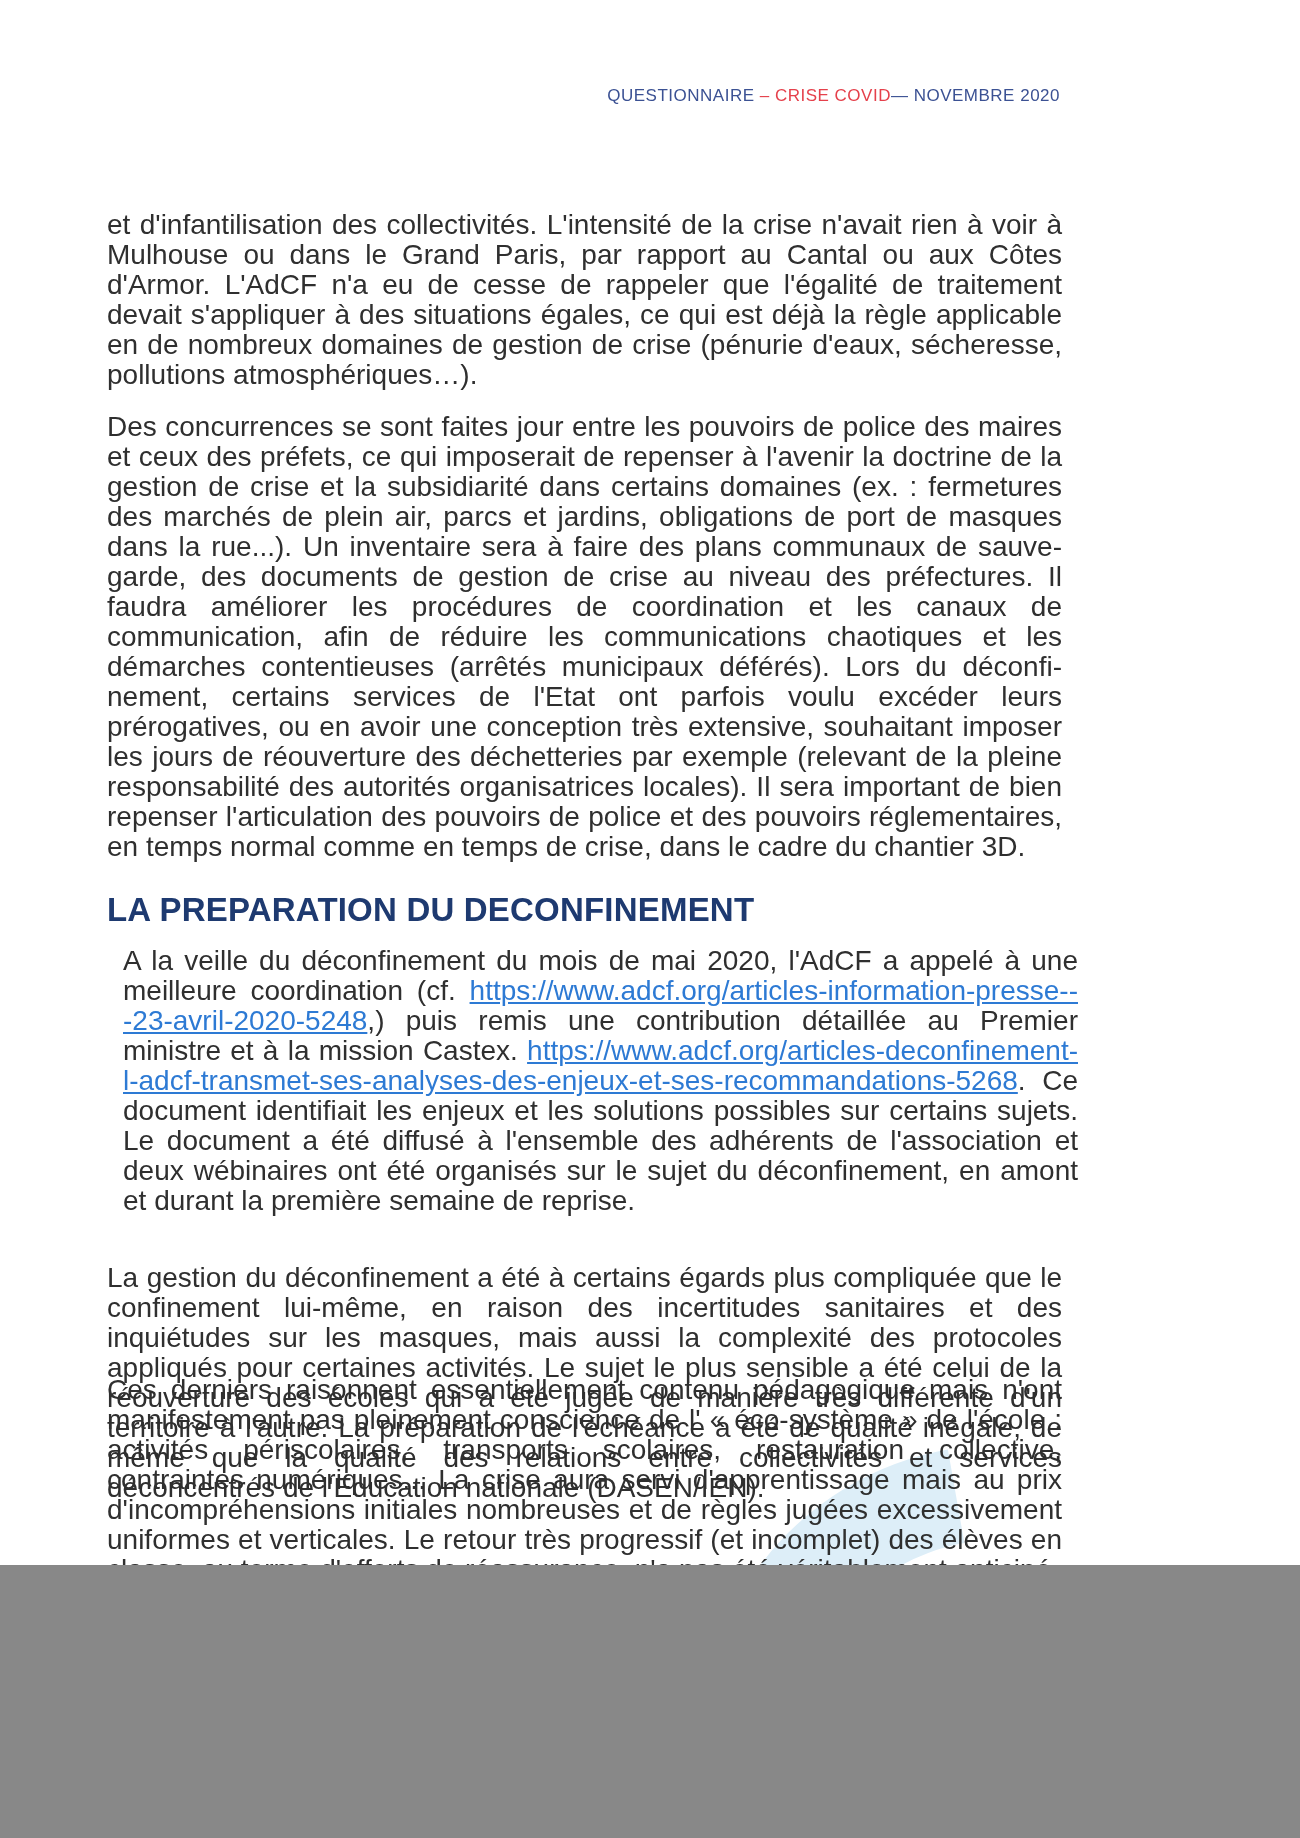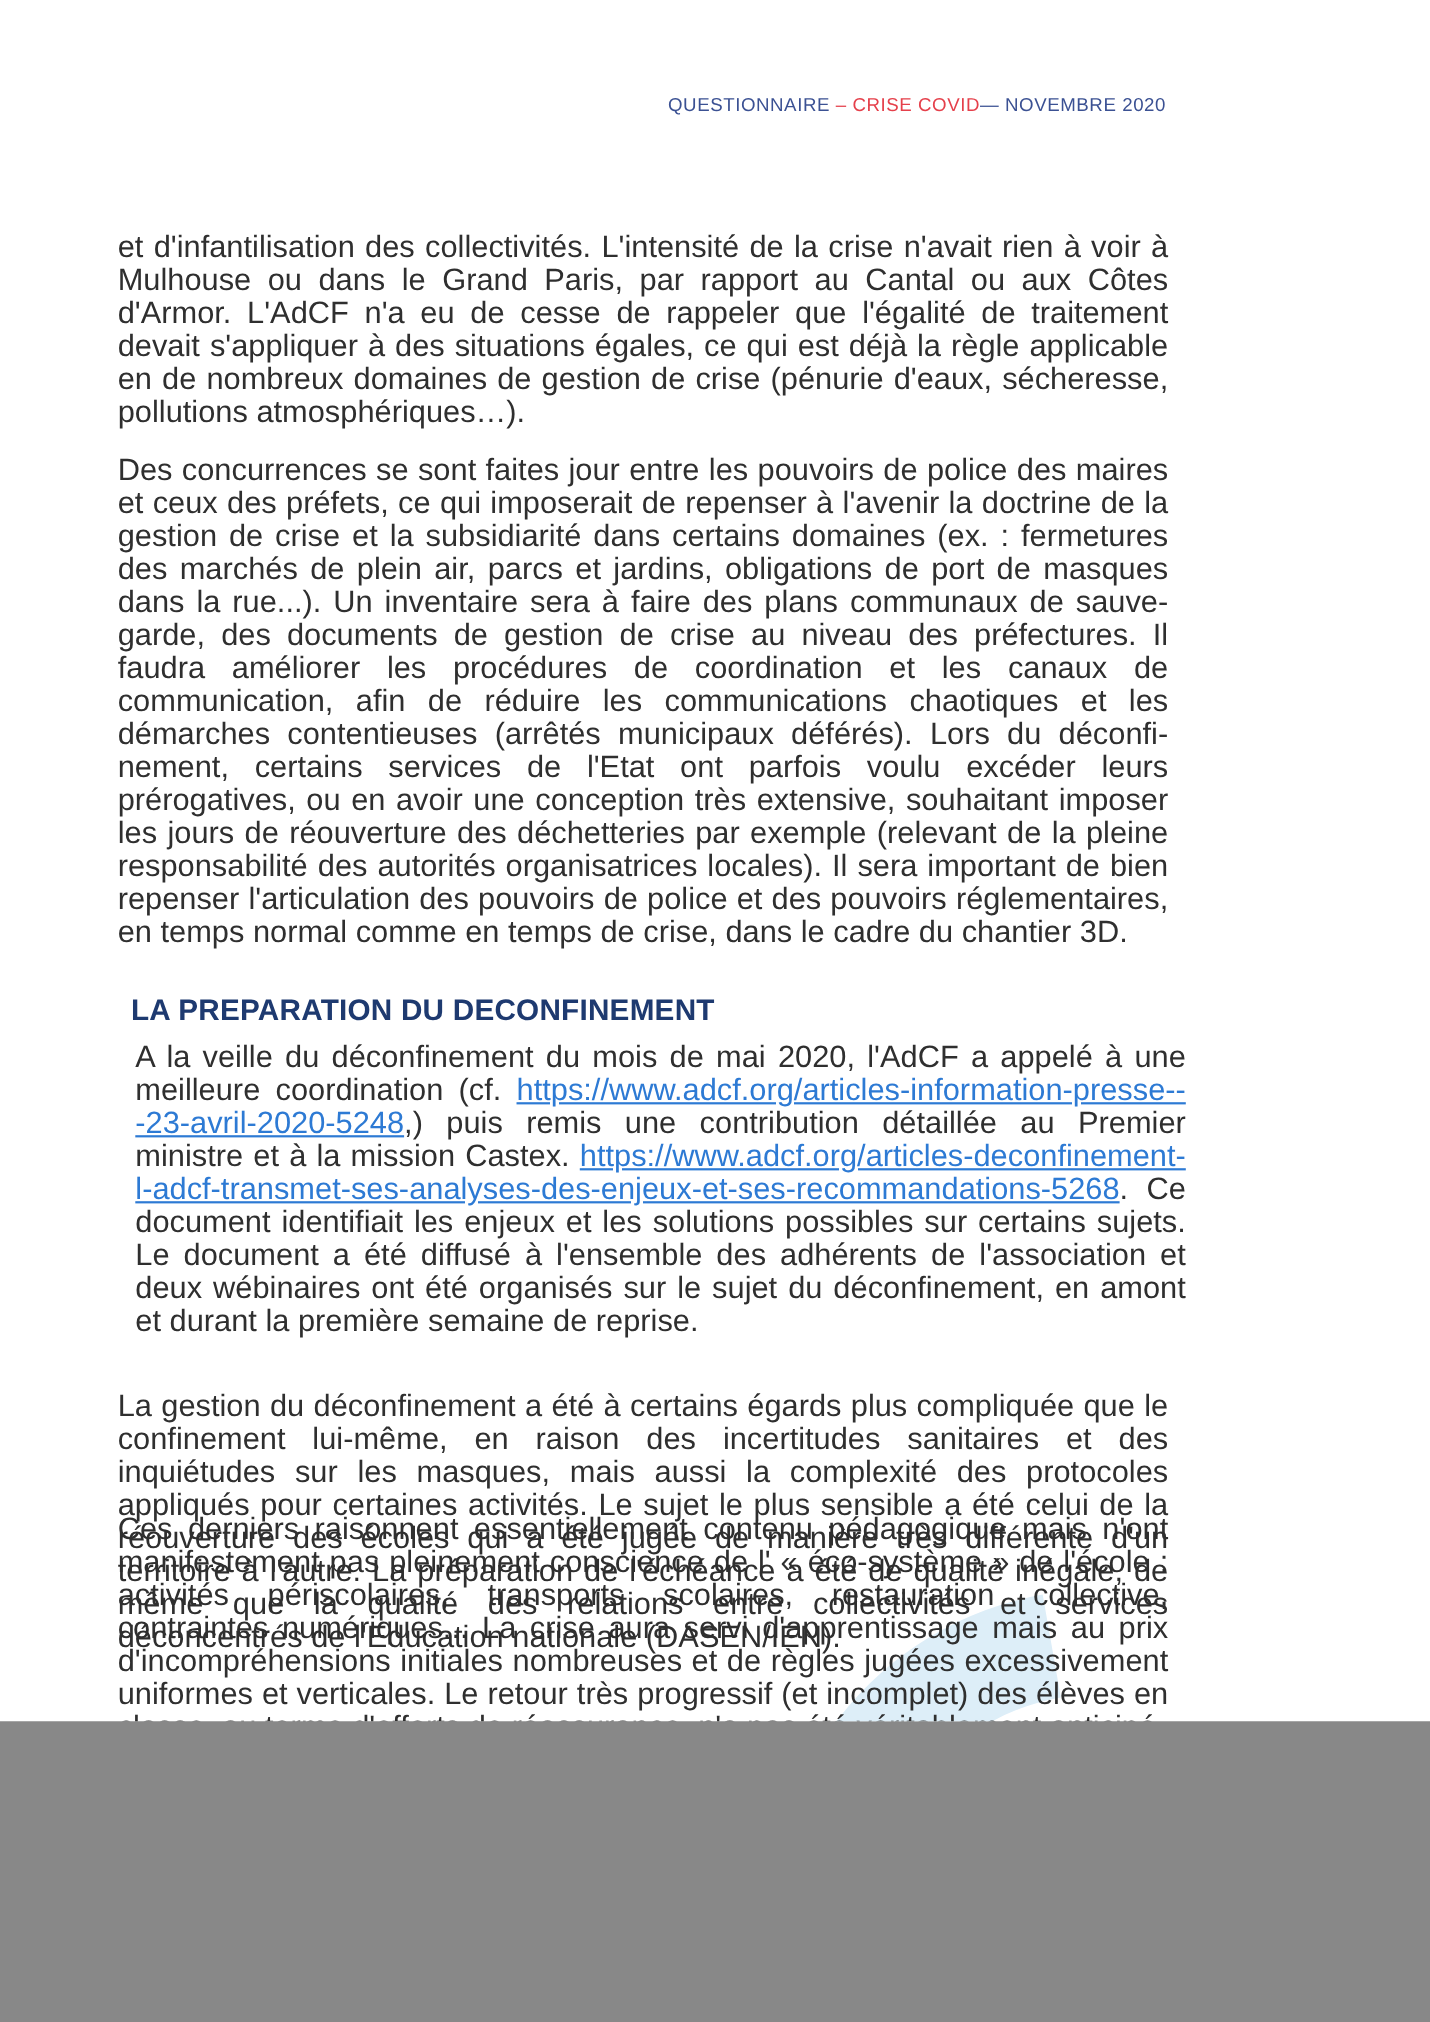"LA PREPARATION DU DECONFINEMENT" .section-heading { font-size: 27px -> 33px; margin: 12px -> 0 }
